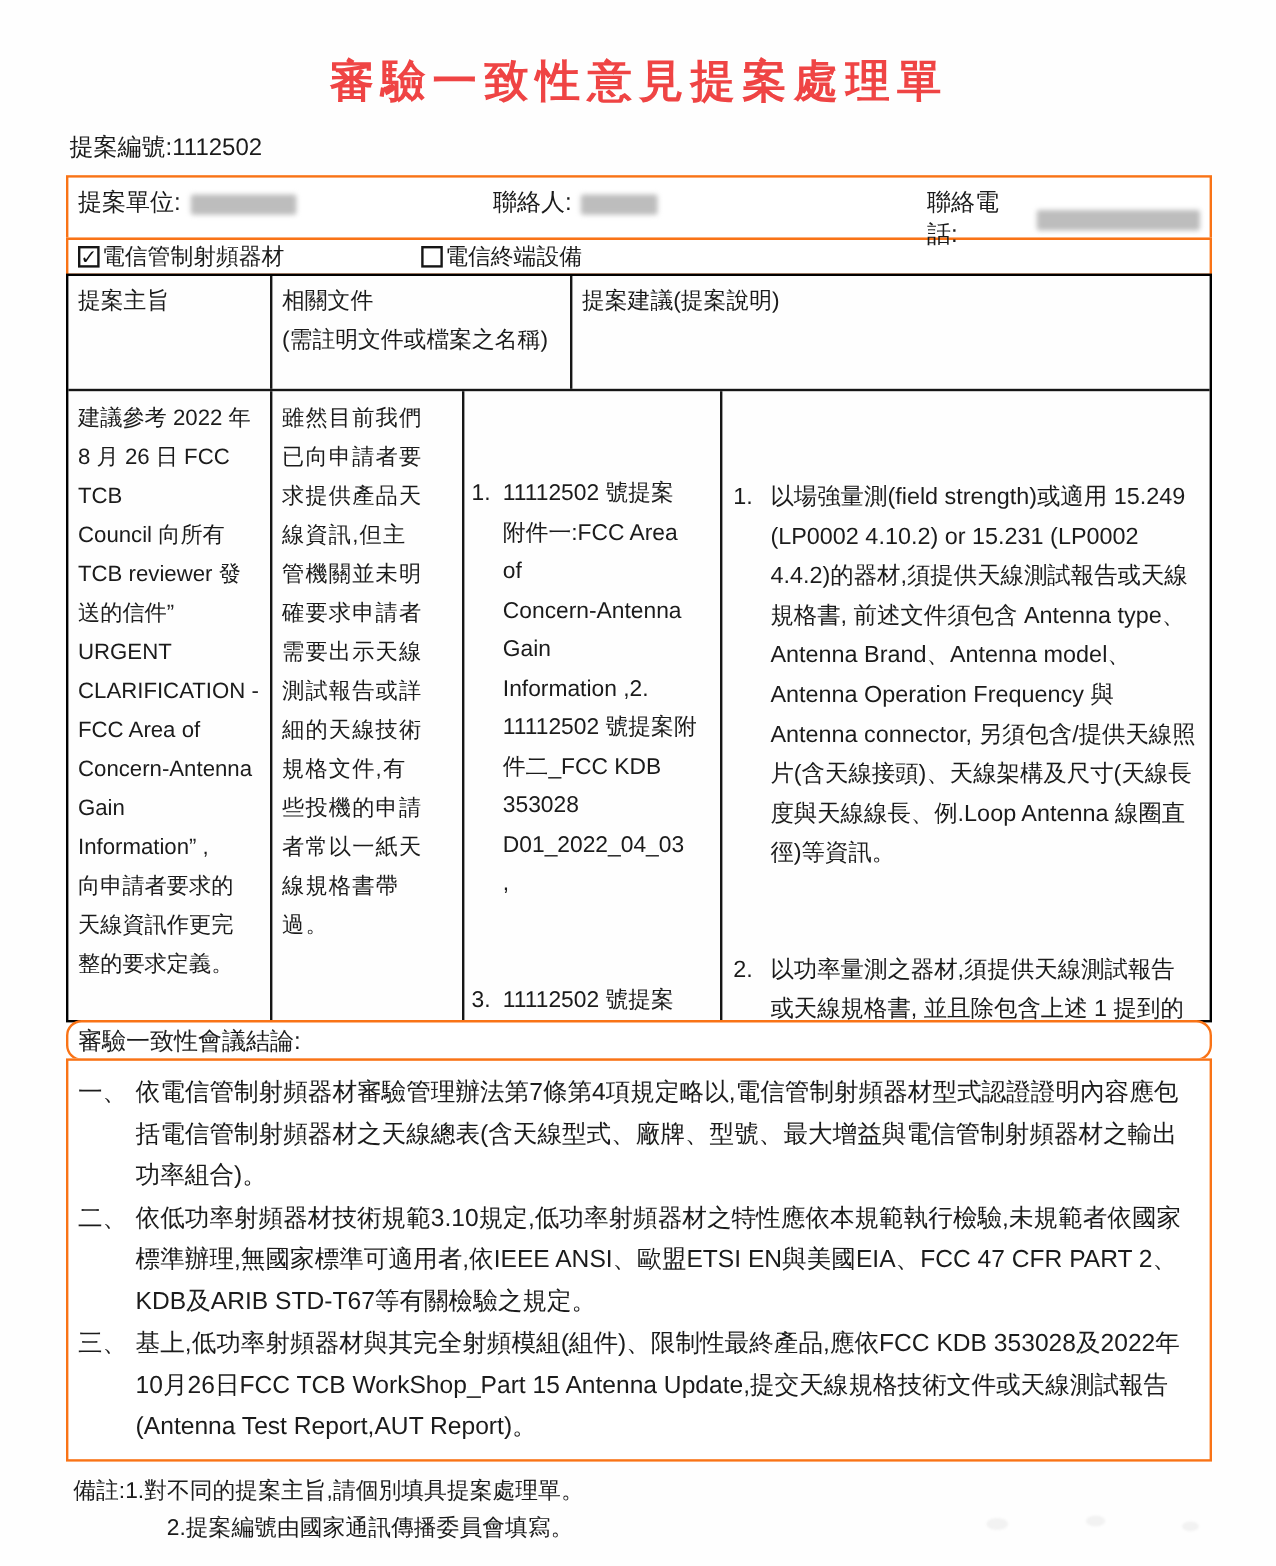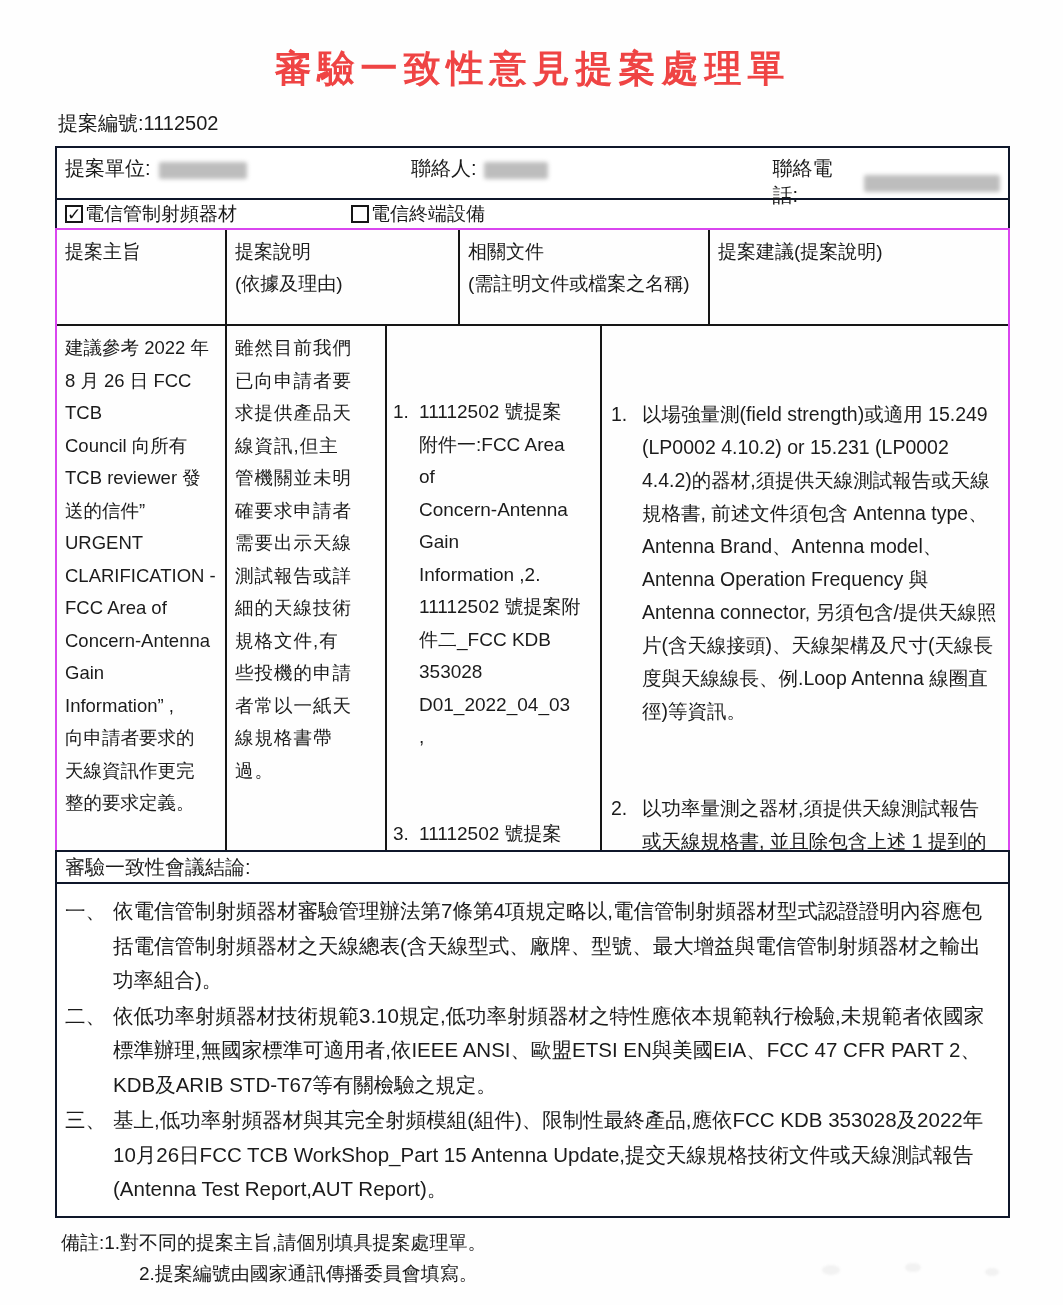"提案單位:" .box { border: 2px solid #0f172a -> 2px solid #f97316 }
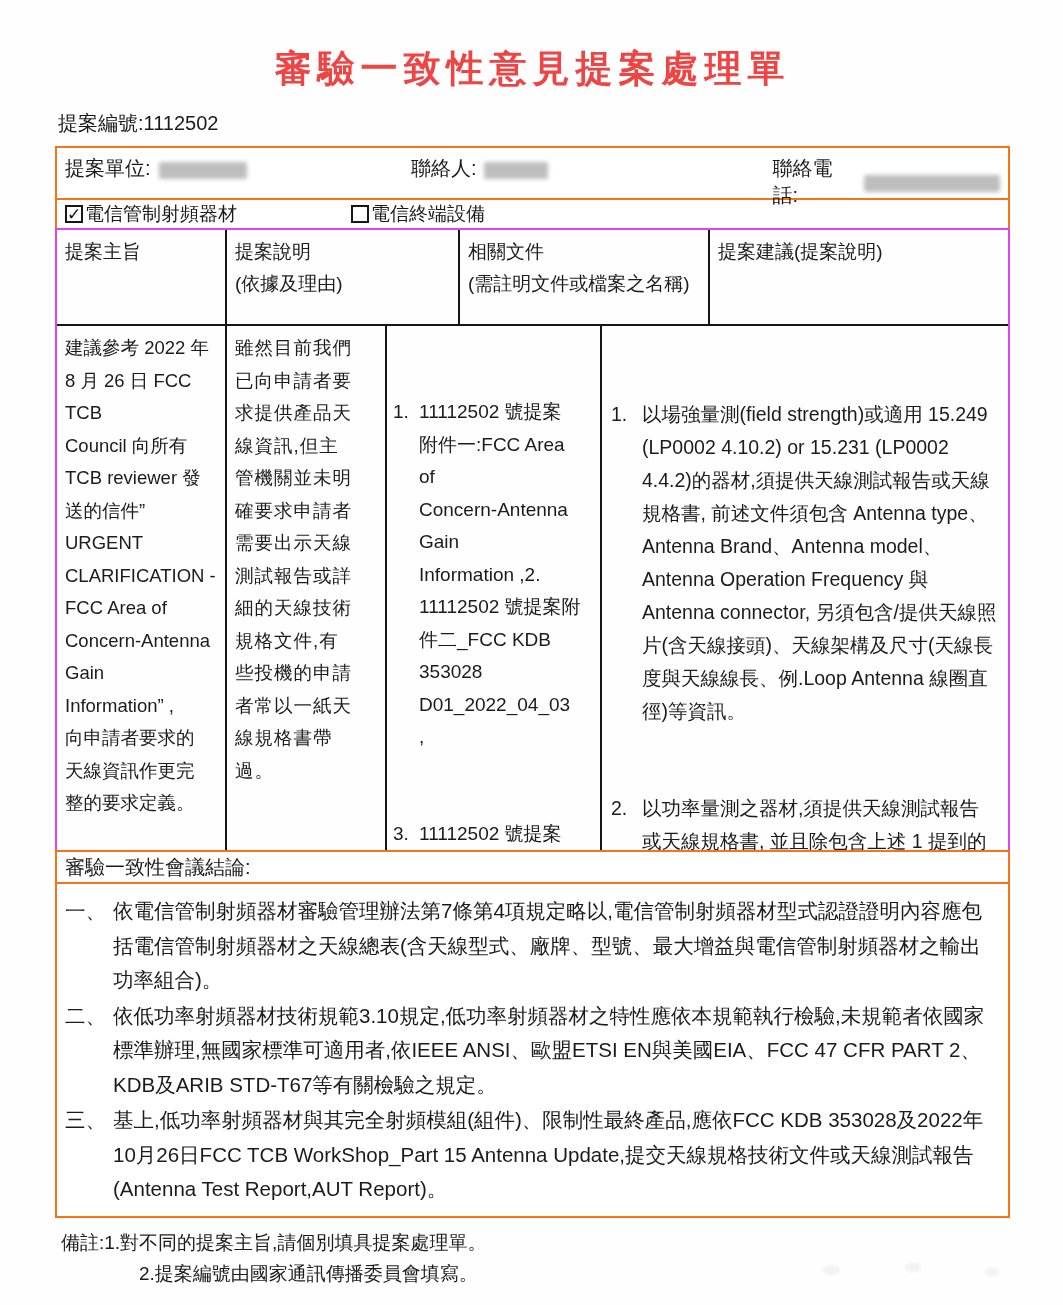"提案主旨" .tbl { border: 2px solid #d946ef -> 2px solid #000000 }
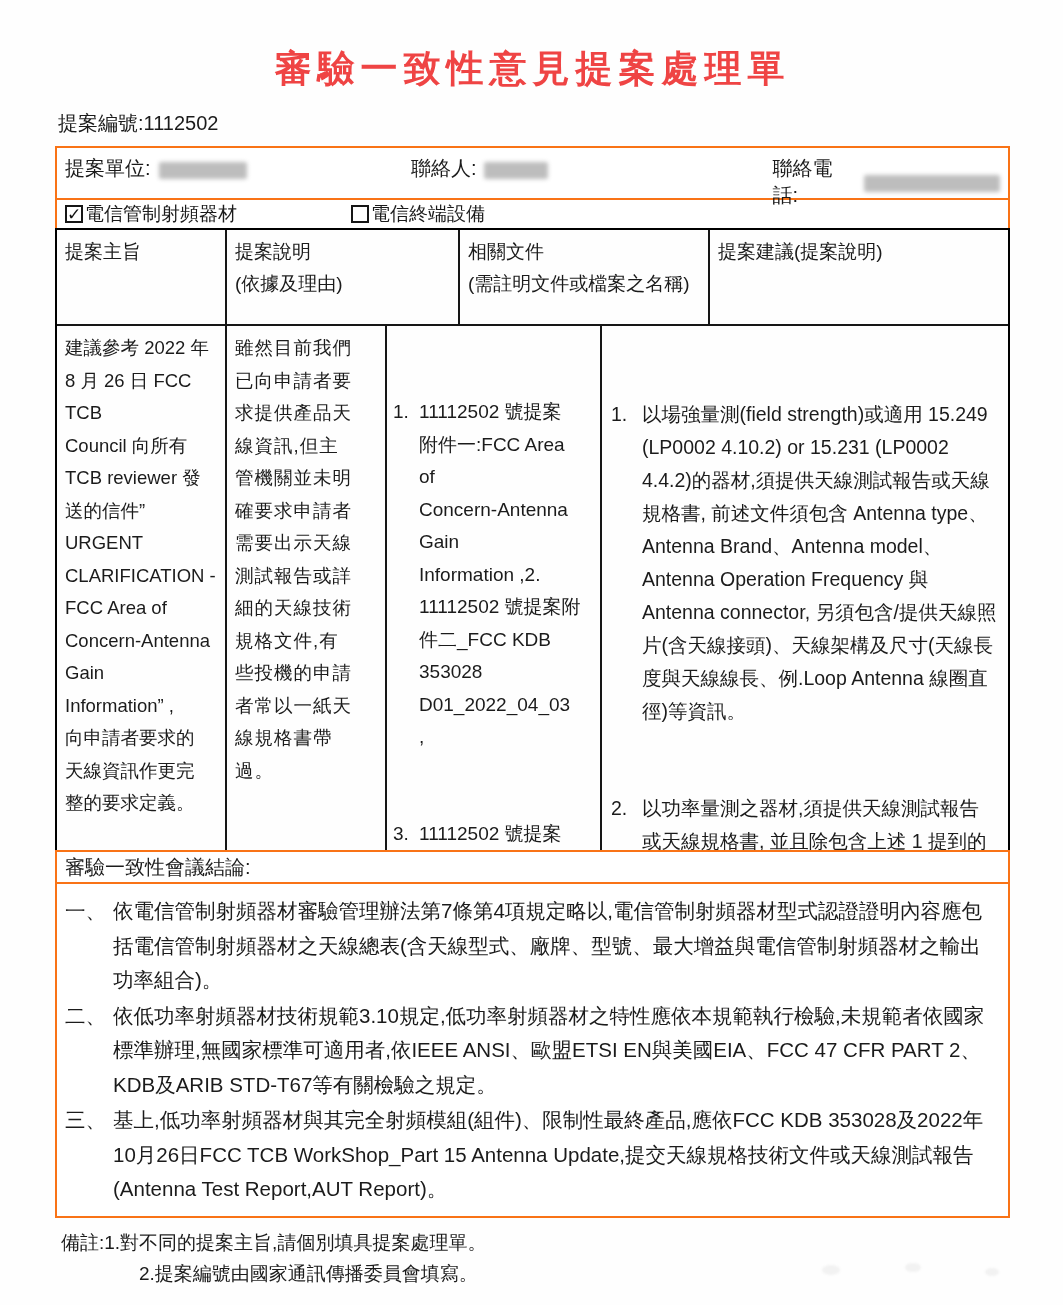"提案說明" div.tcell { html: <div>提案說明 (依據及理由)</div> -> none }
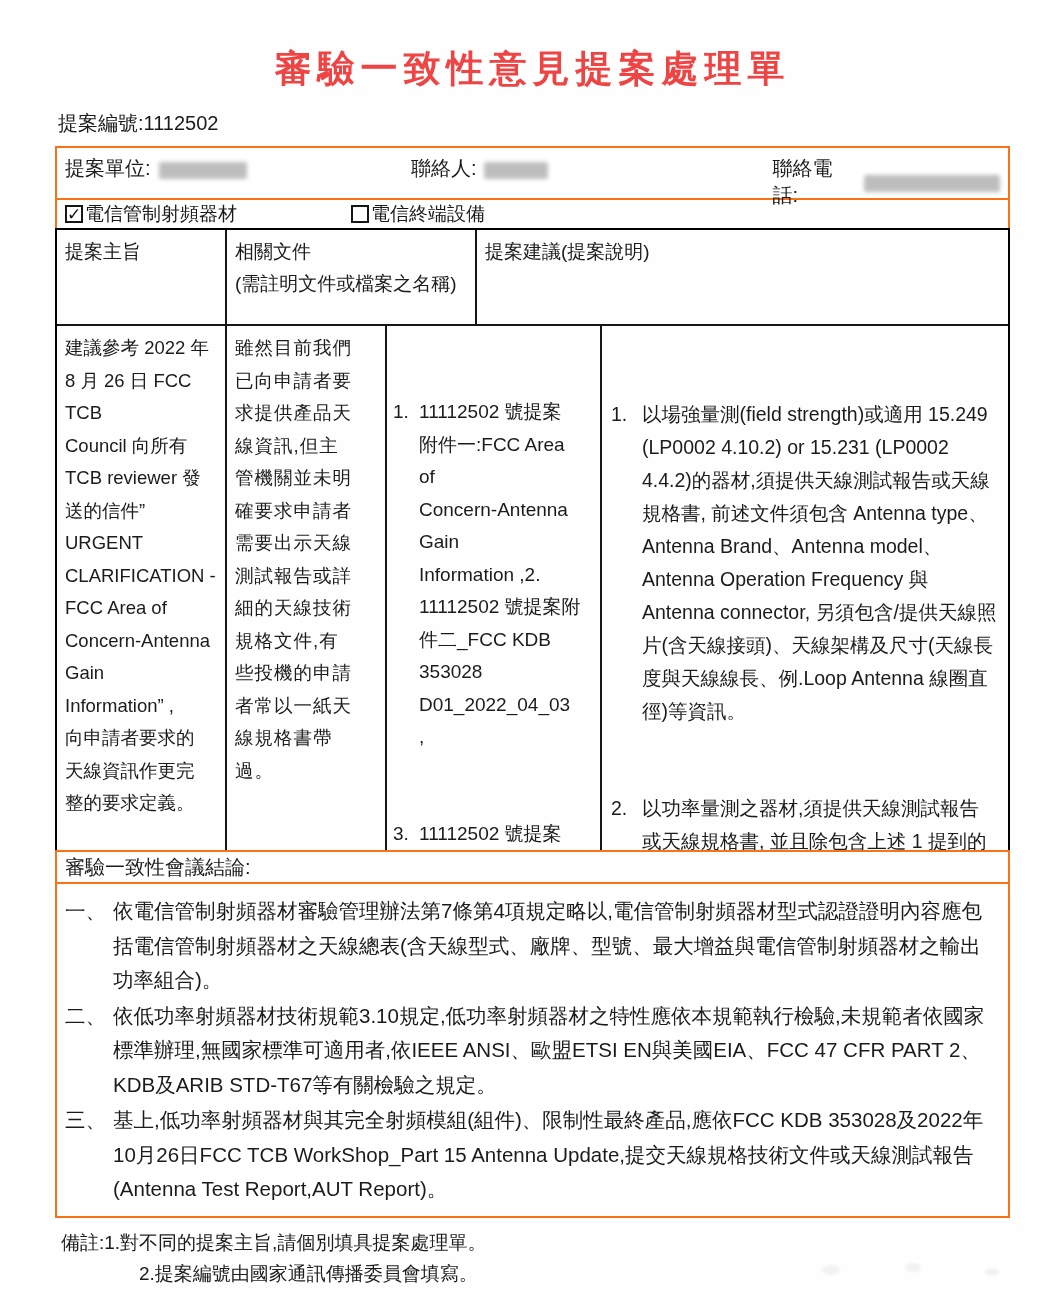"審驗一致性會議結論:" .meeting-row { border-radius: none -> 13px }
